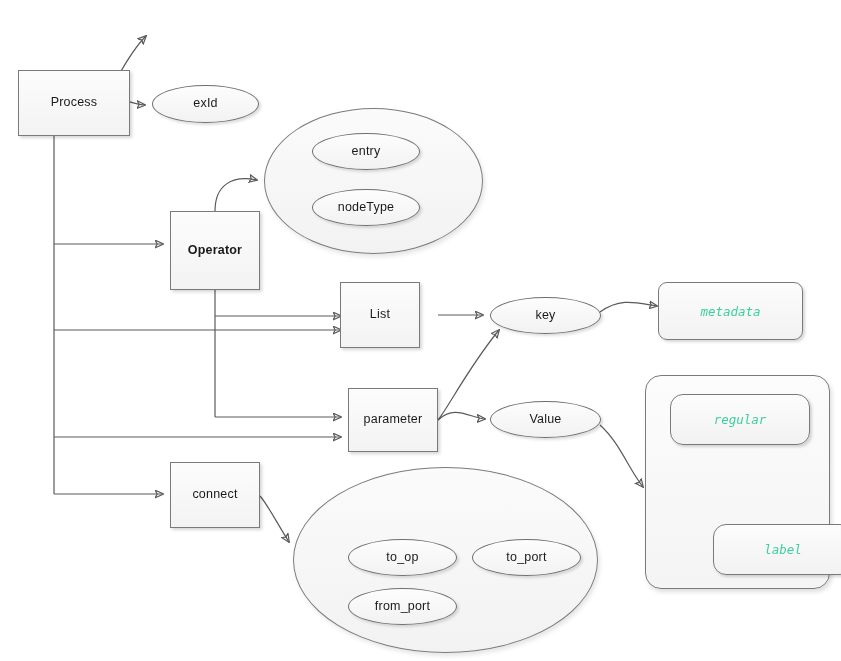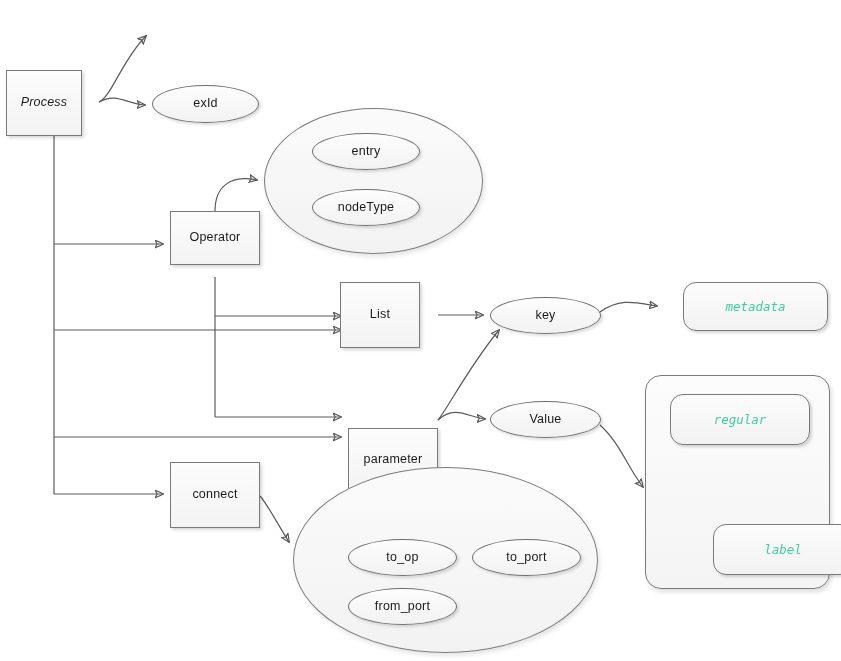"Process" div.rect { font-style: italic -> none; left: 6px -> 18px; width: 76px -> 112px }
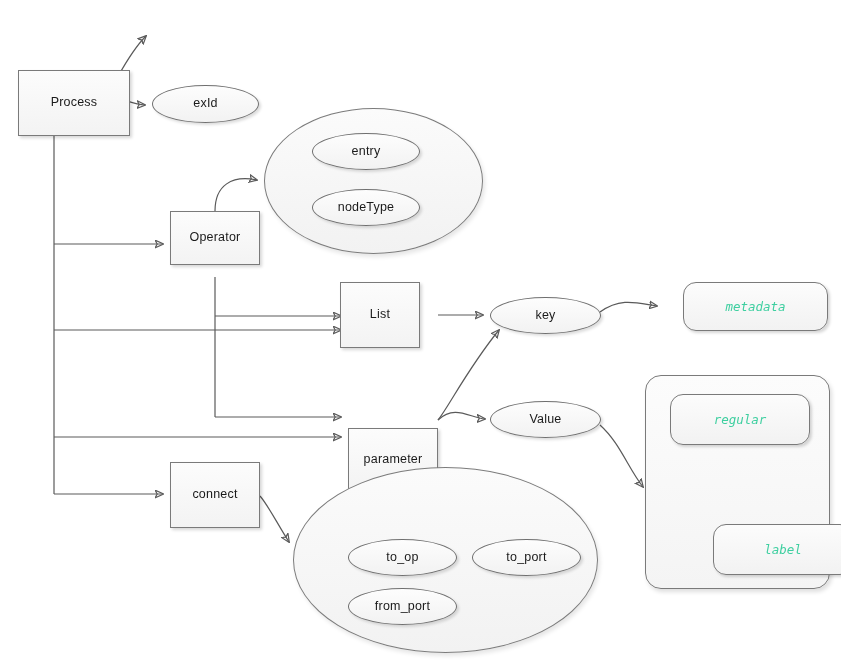"Operator" div.rect { font-weight: none -> bold; height: 54px -> 79px }
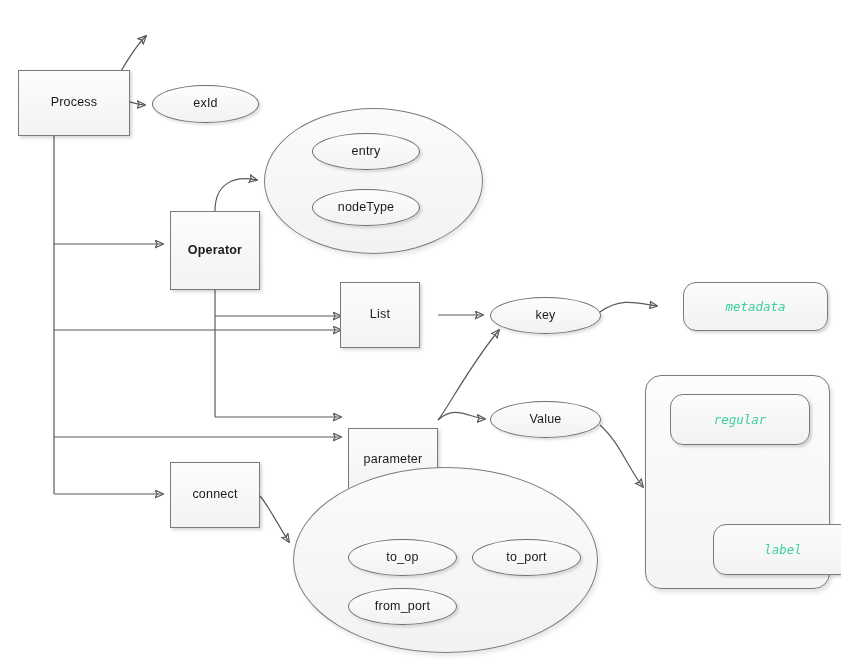"metadata" div.rrect { border-radius: none -> 9px; height: 49px -> 58px; left: 683px -> 658px }
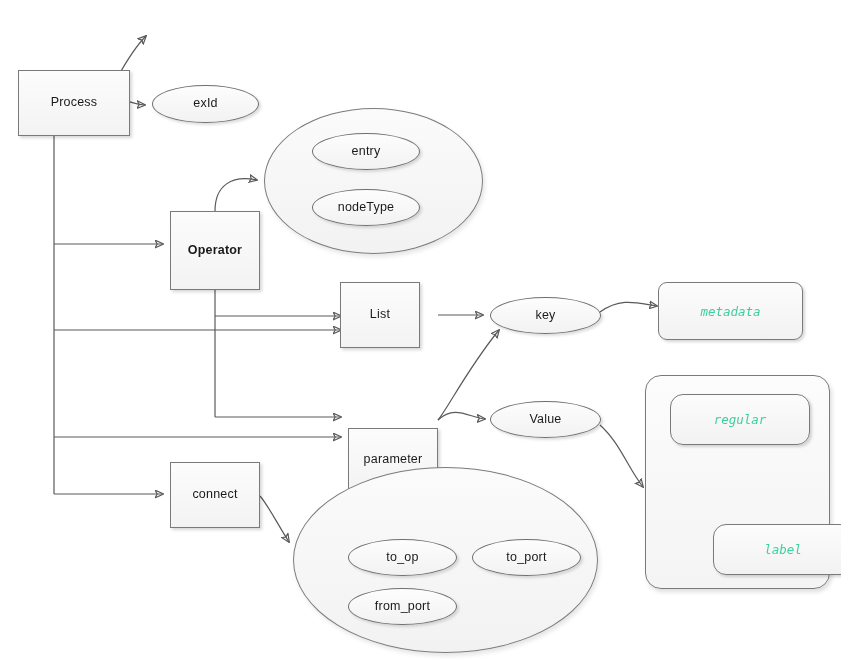"parameter" div.rect { margin-top: 40px -> none }
